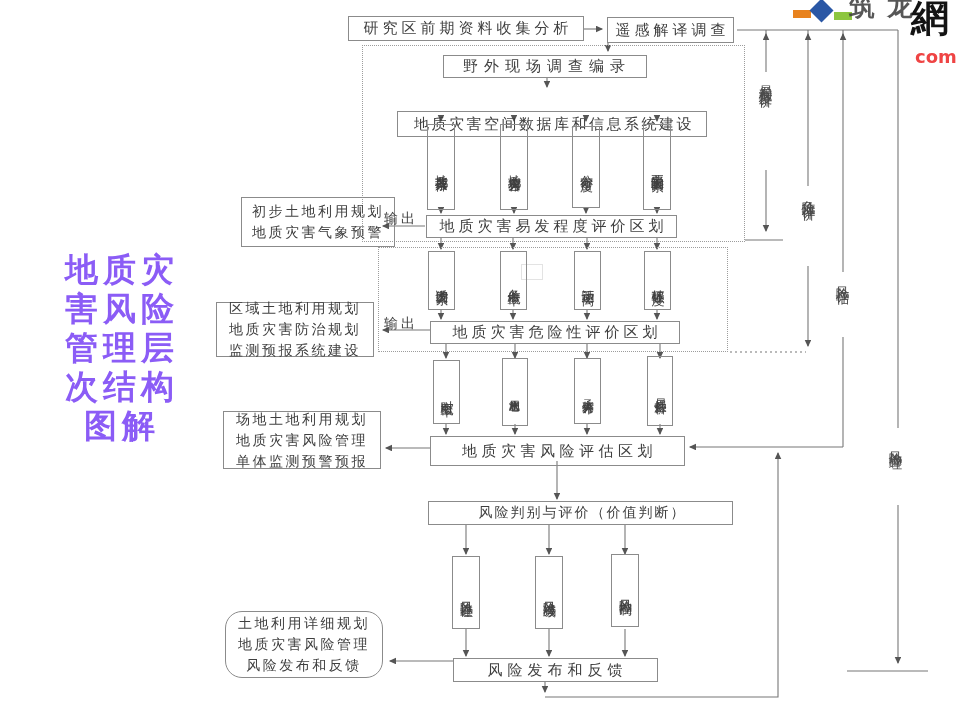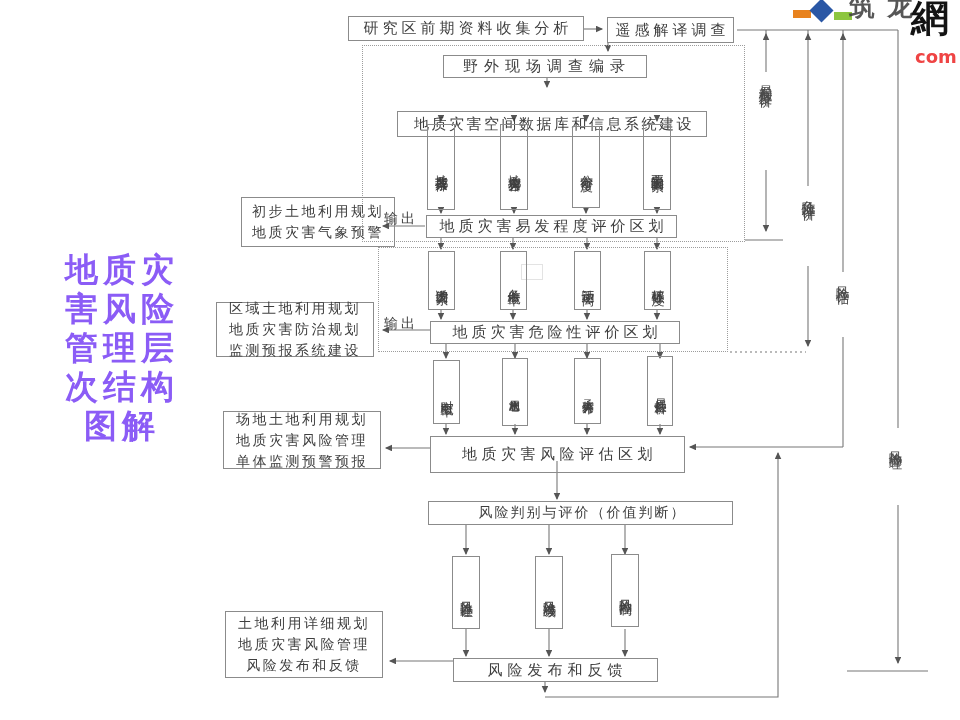"地质灾害风险评估区划" div.node { height: 37px -> 30px }
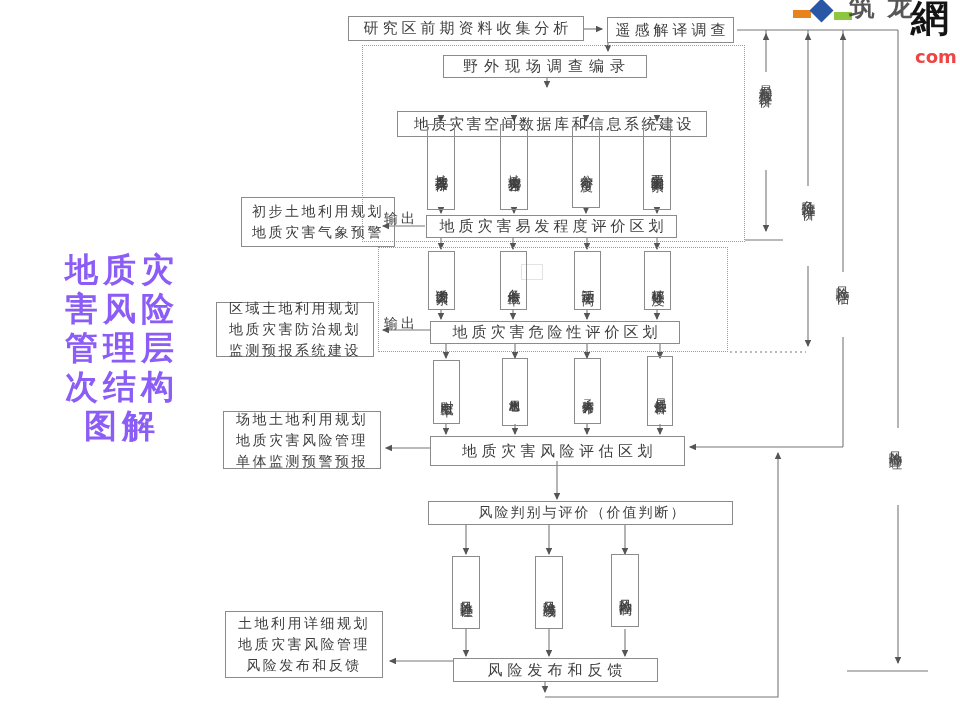"土地利用详细规划" div.leftbox { border-radius: none -> 17px }
